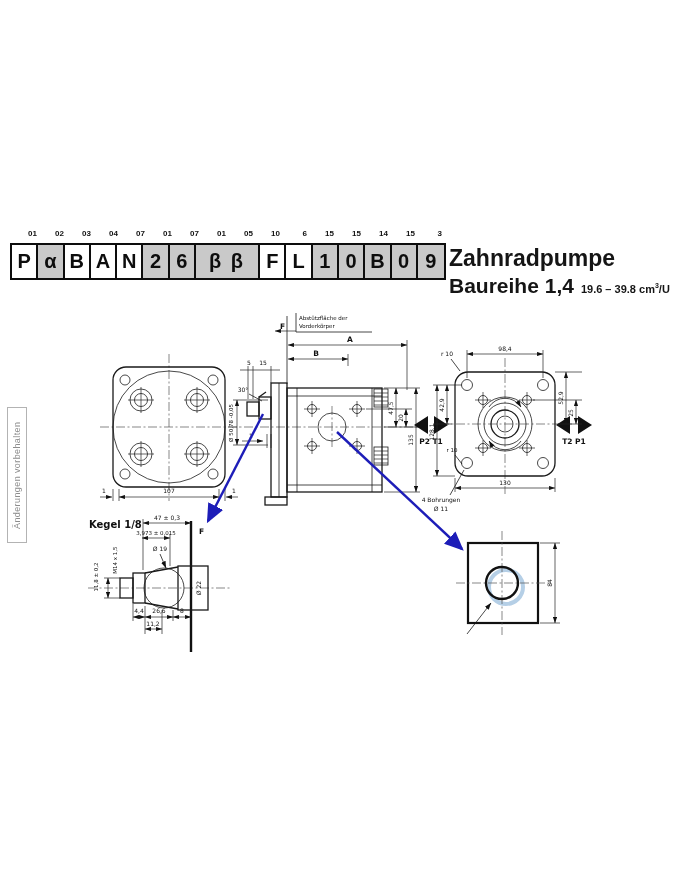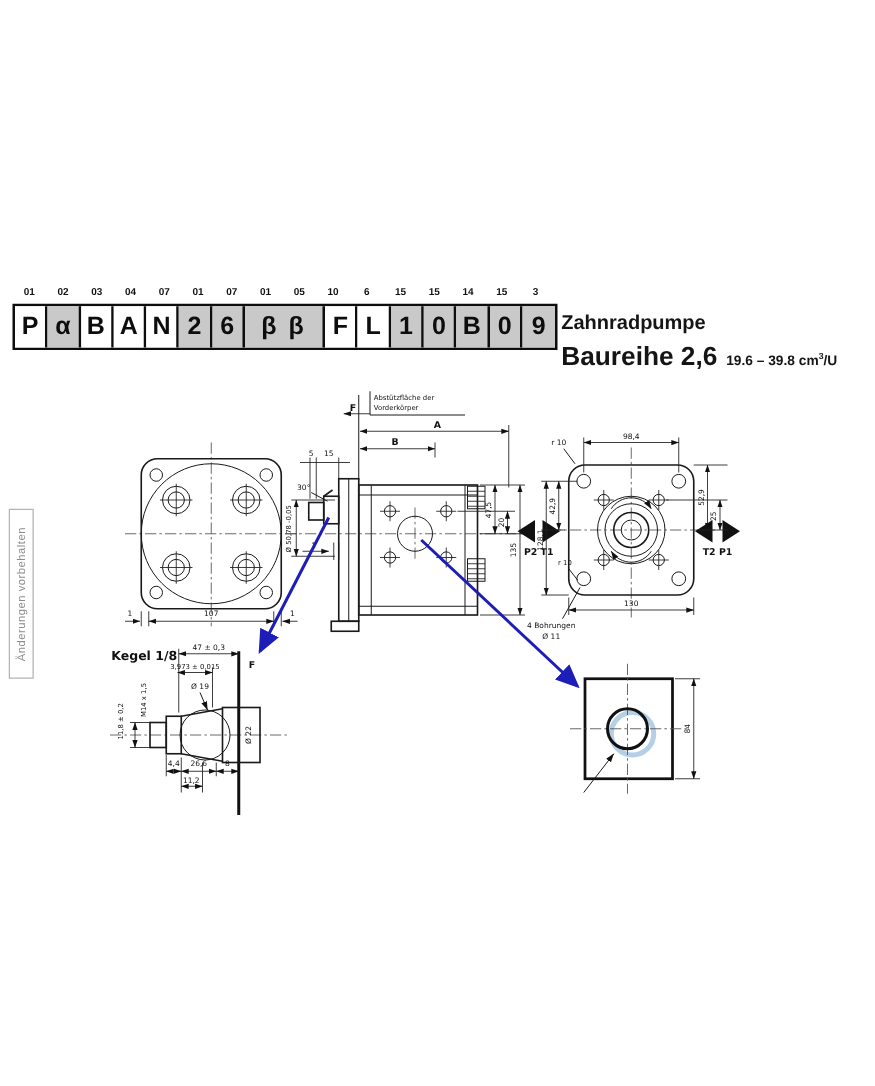"01" .pos-row span { text-align: center -> right }
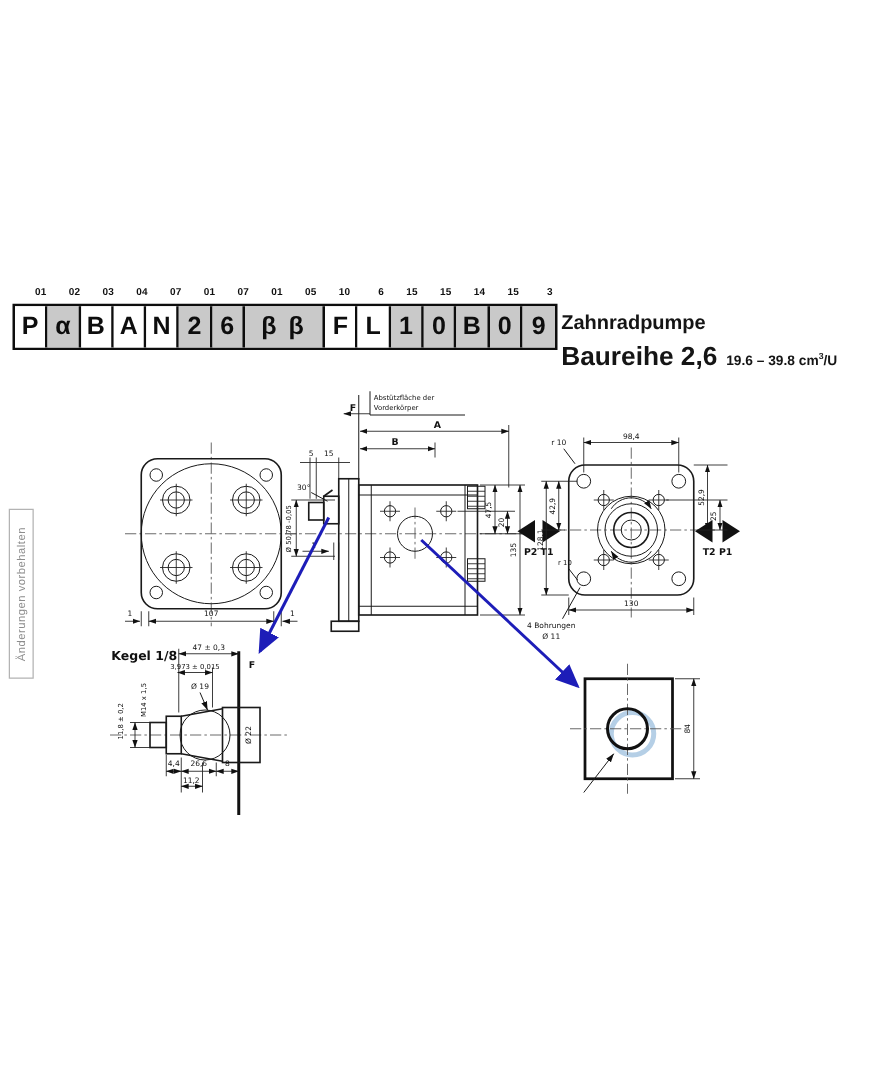"Zahnradpumpe" .title .l1 { font-size: 16px -> 23px }
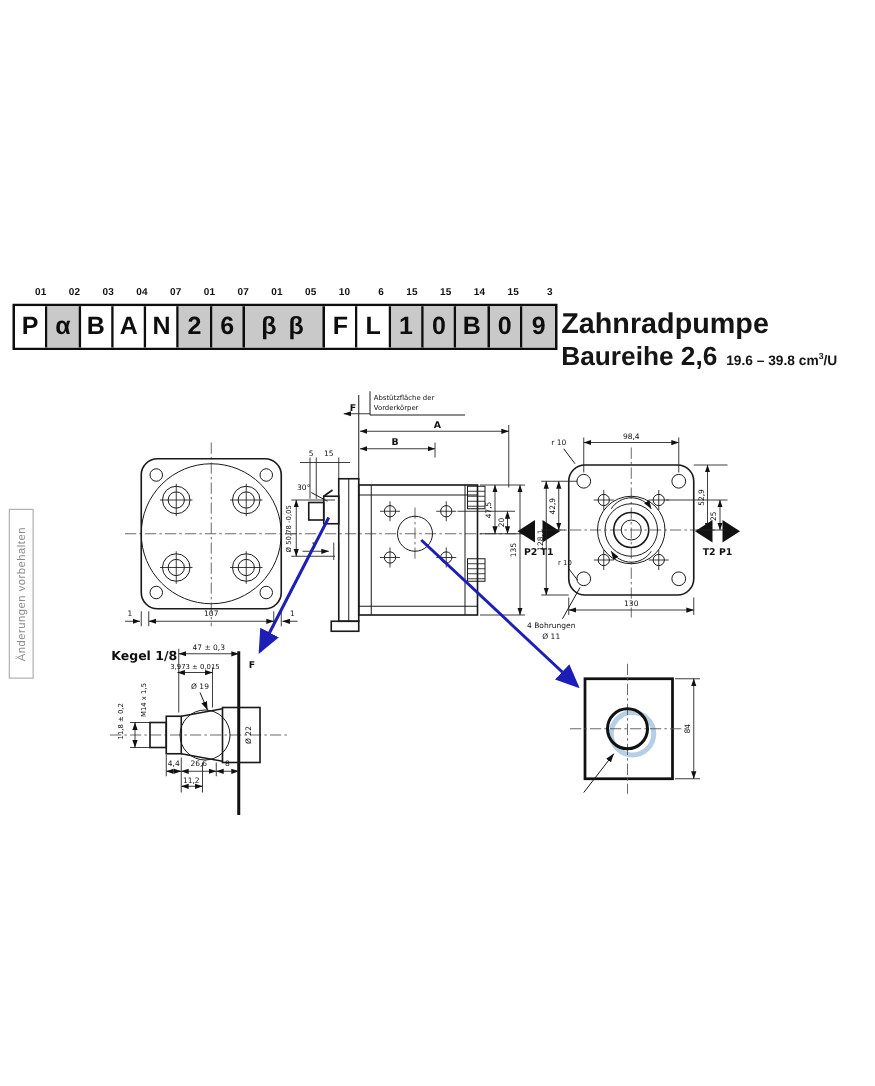"Baureihe 2,6" span { text: 2,6 -> 1,4 }
